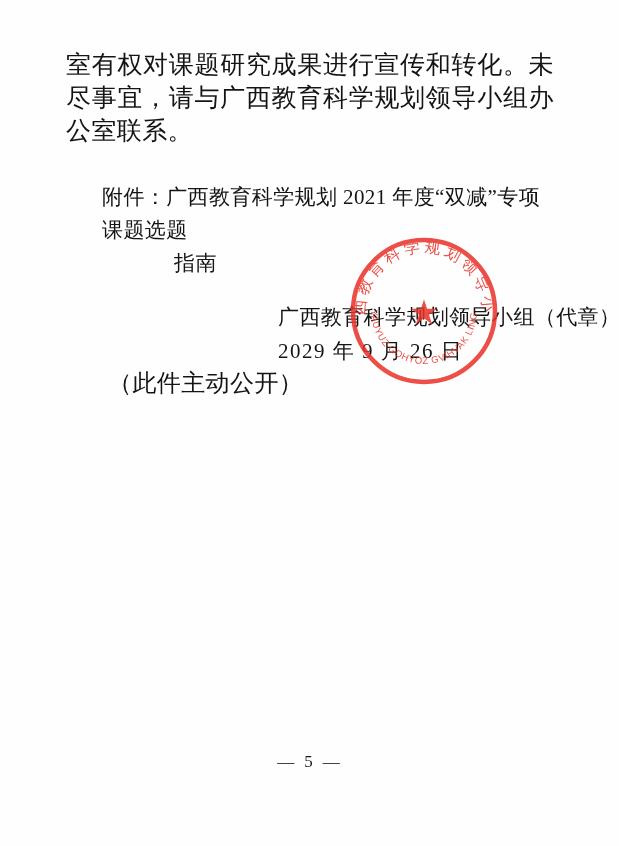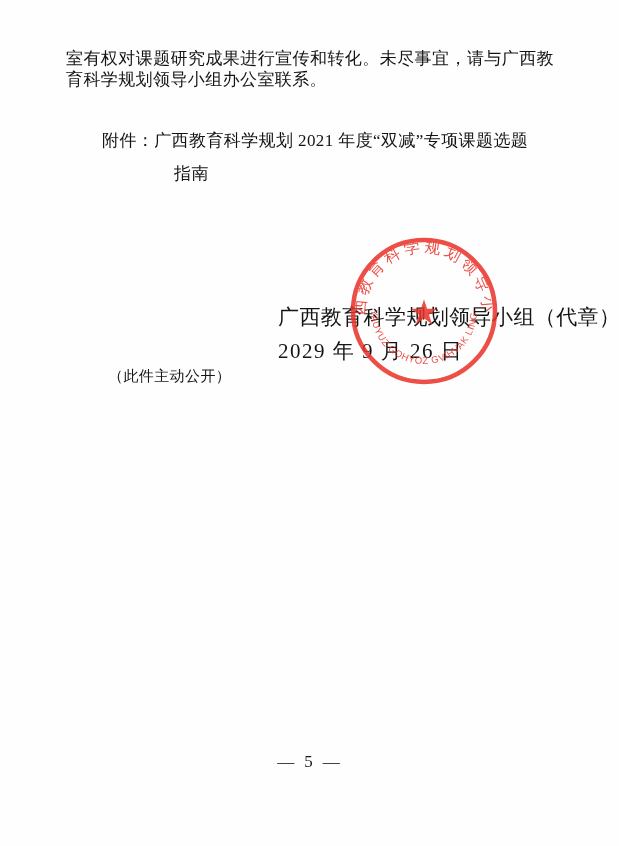"室有权对课题研究成果进行宣传和转化。未尽事宜，请与广西教育科学规划领导小组办公室" .para { font-size: 17px -> 25px; line-height: 21px -> 33px }
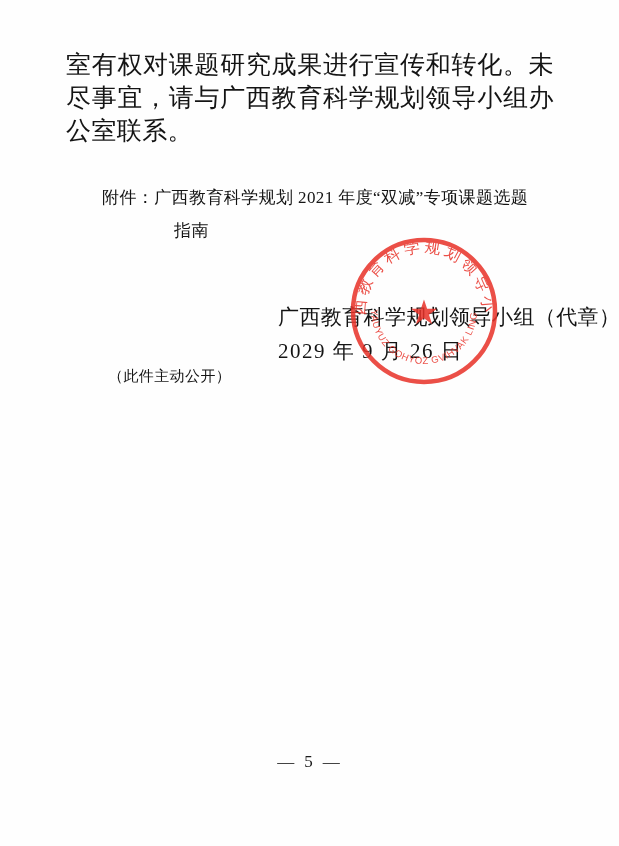"附件：广西教育科学规划 2021 年度“双减”专项课题选题" .attachment-block { font-size: 17px -> 21px }
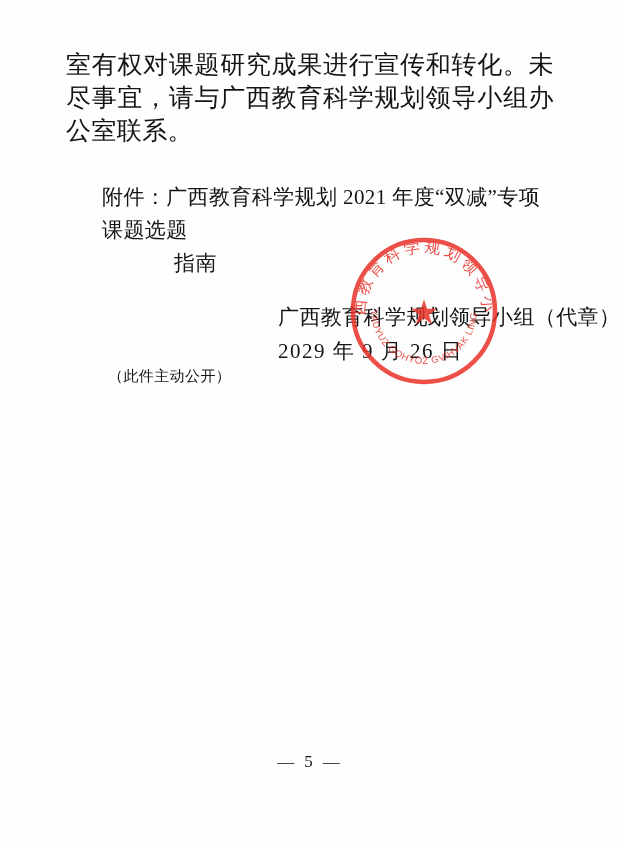"（此件主动公开）" .public-note { font-size: 15px -> 24px }
